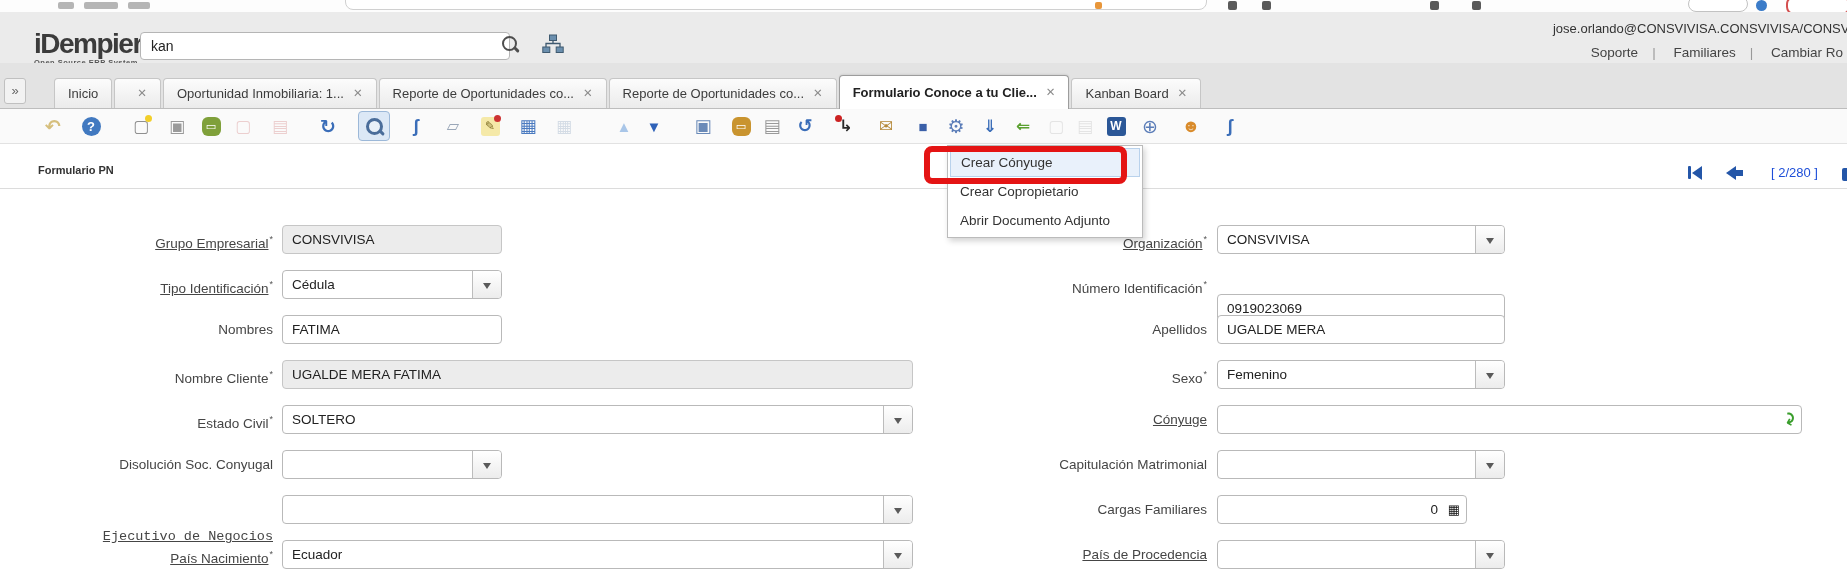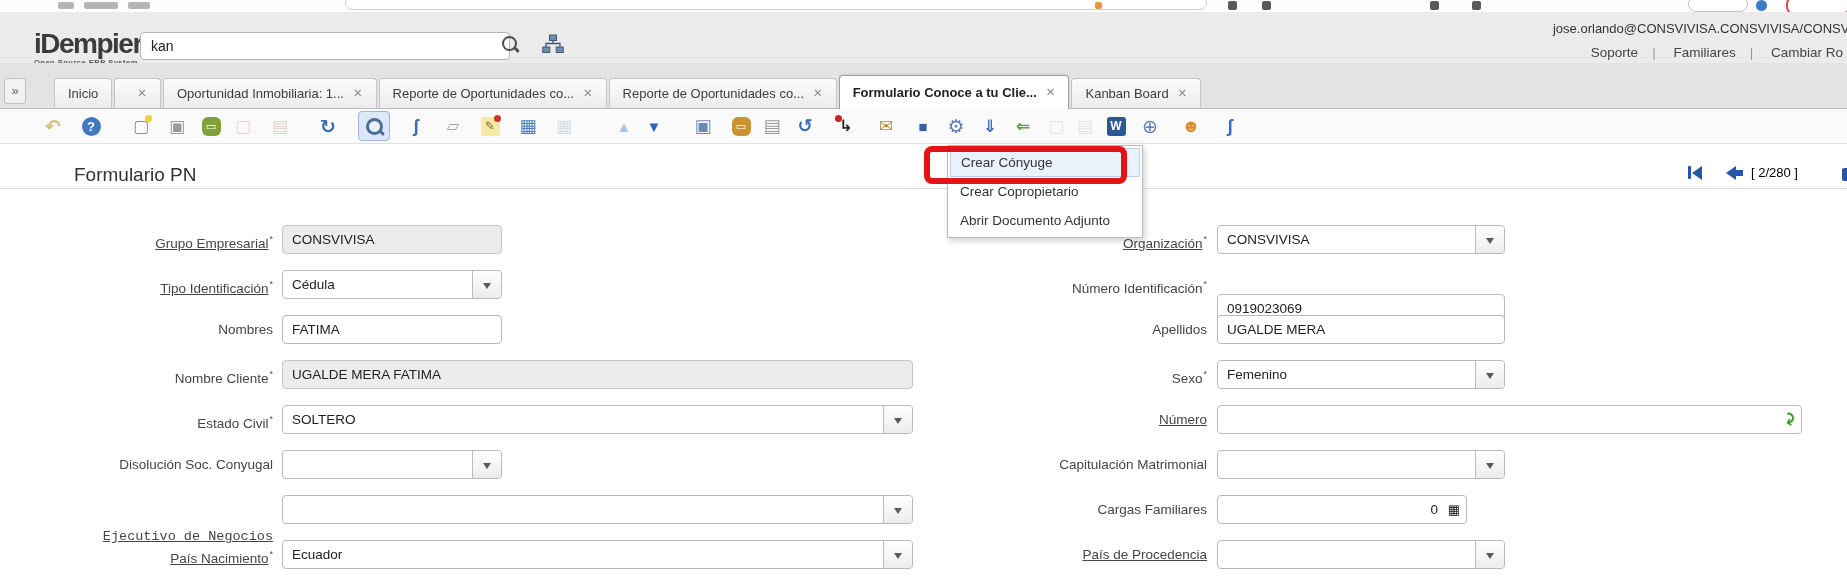"Formulario PN" #form-title { font-size: 19px -> 11px; font-weight: normal -> bold; margin-left: 36px -> none }
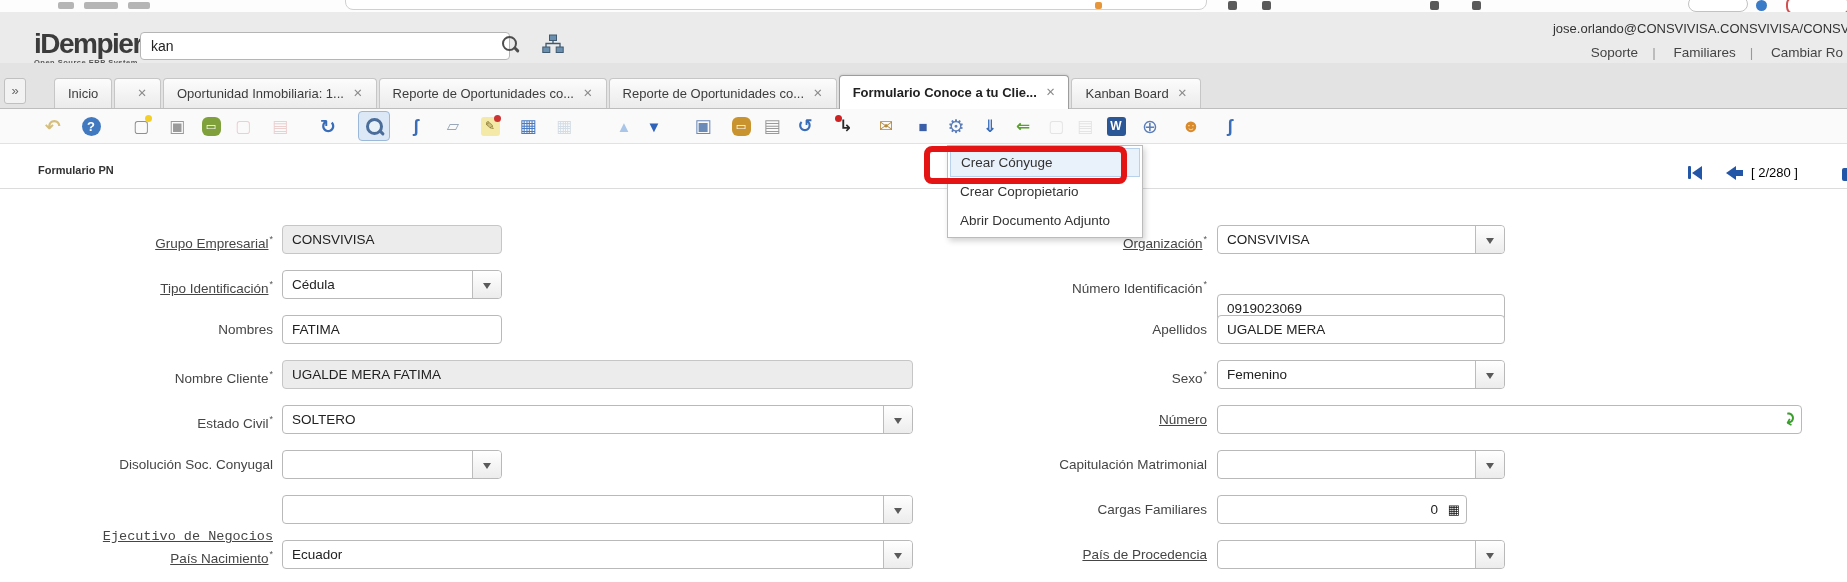"[ 2/280 ]" #recpos { color: #000000 -> #1d4ed8; margin-left: 8px -> 28px }
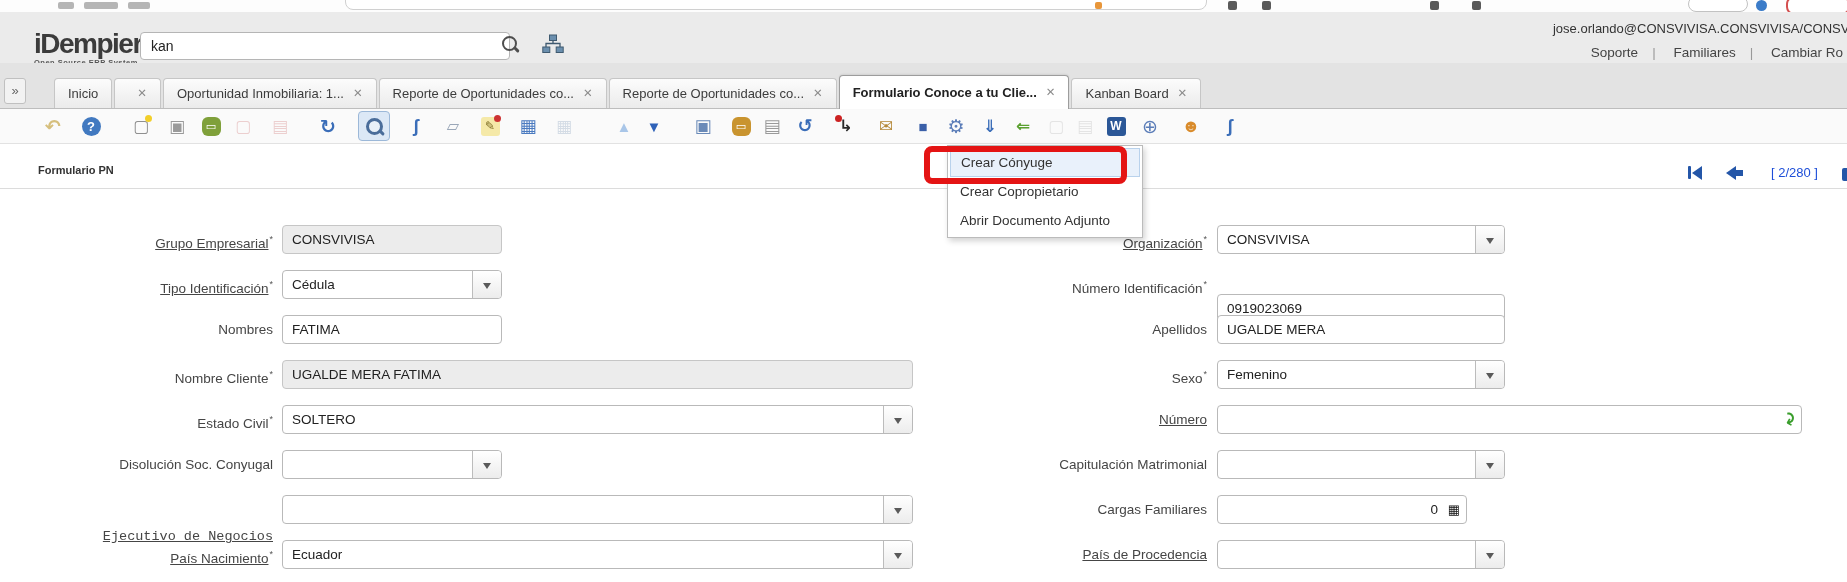"Número" span.lbl { text: Número -> Cónyuge }
